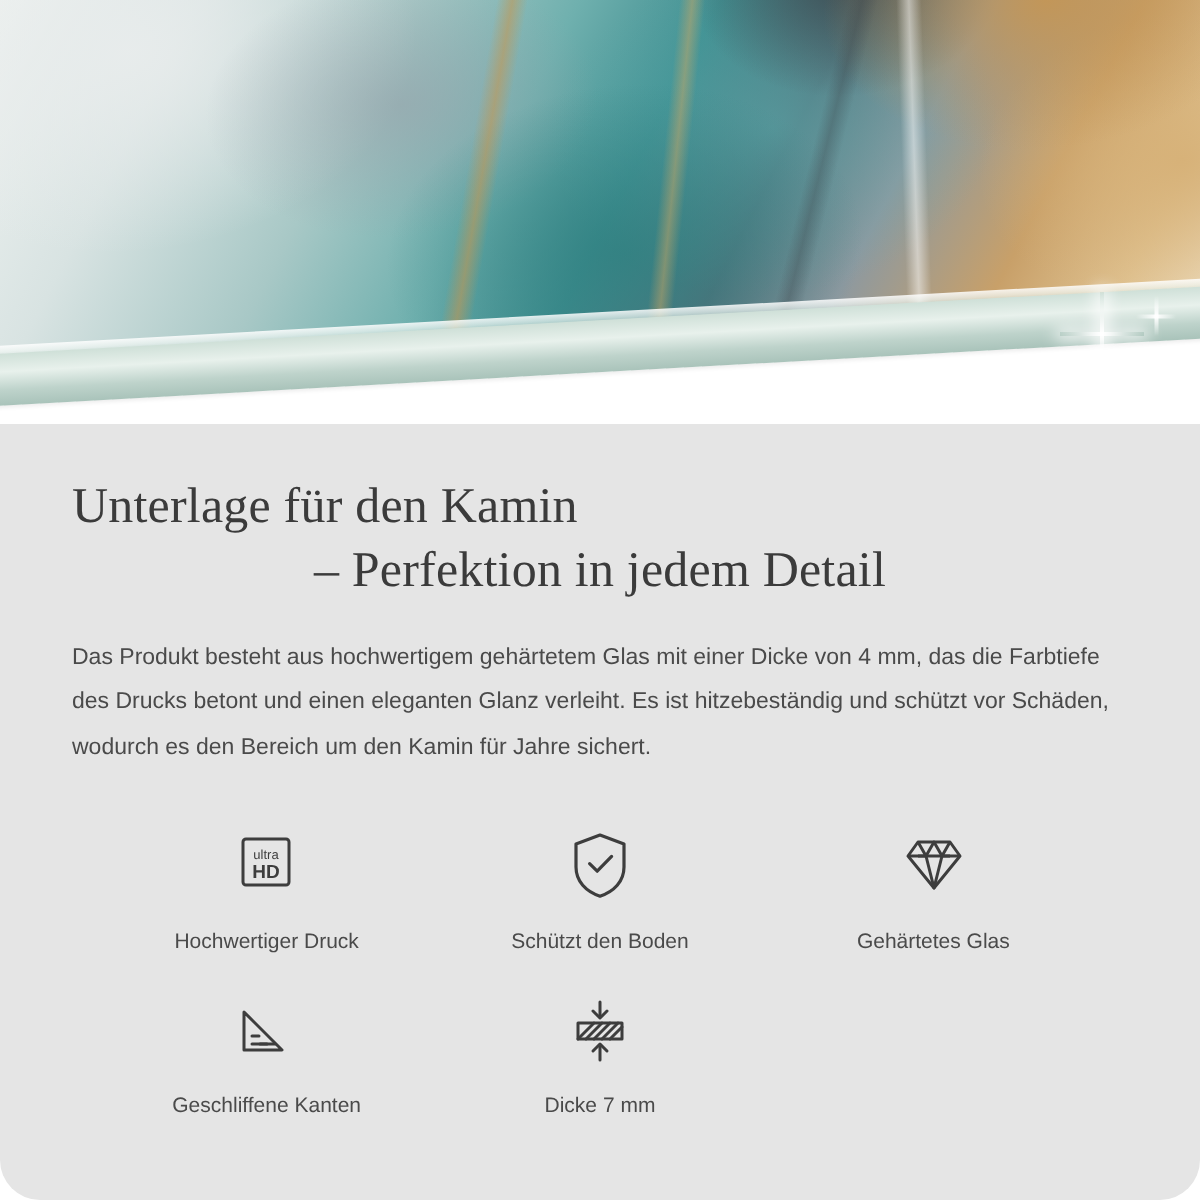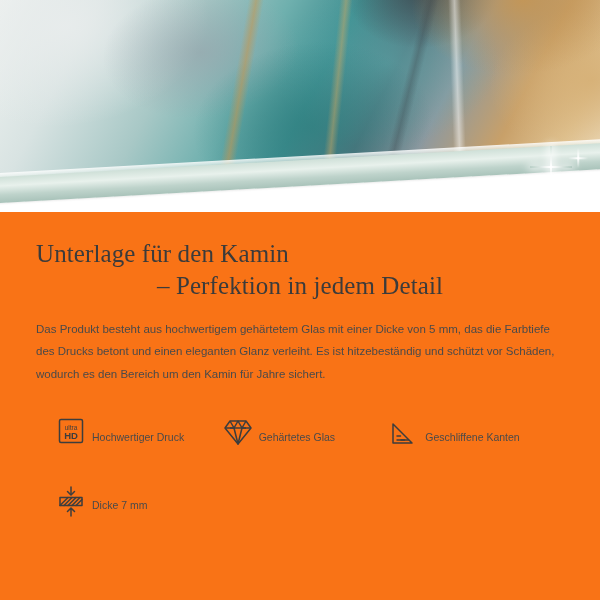"Unterlage für den Kamin" .page { background: #f97316 -> #e5e5e5; border-radius: none -> 20px }
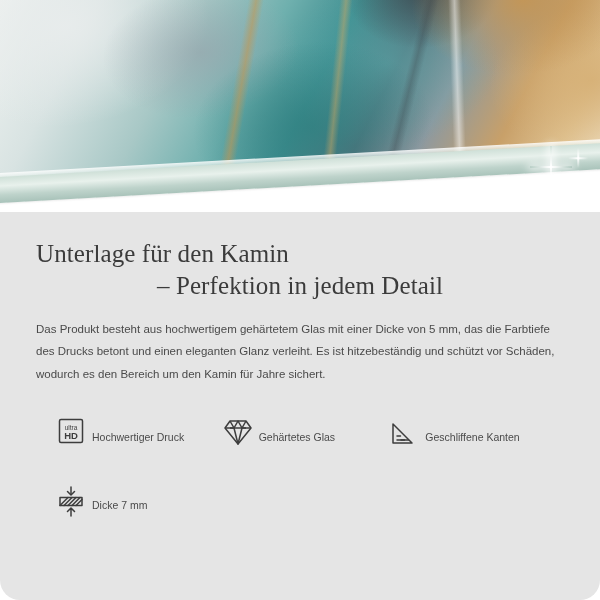"Das Produkt besteht aus hochwertigem" p.body-text { text: 5 -> 4 }
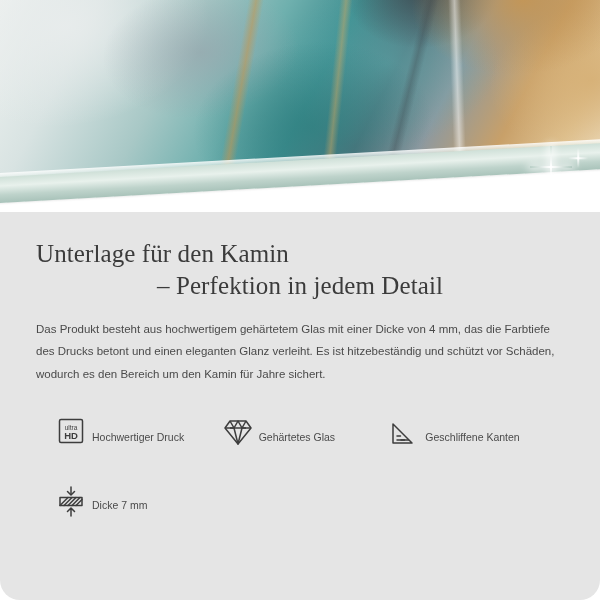"HD" .feature { flex-direction: row -> column }
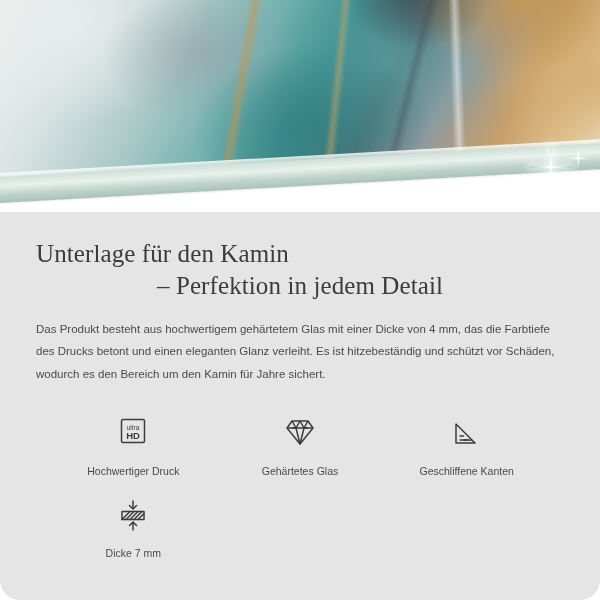"Schützt den Boden" div.feature { html: none -> <div> <div> <svg> <path></path> <path></path> </svg> </div> <div>Schützt den Boden</div> </div> }
